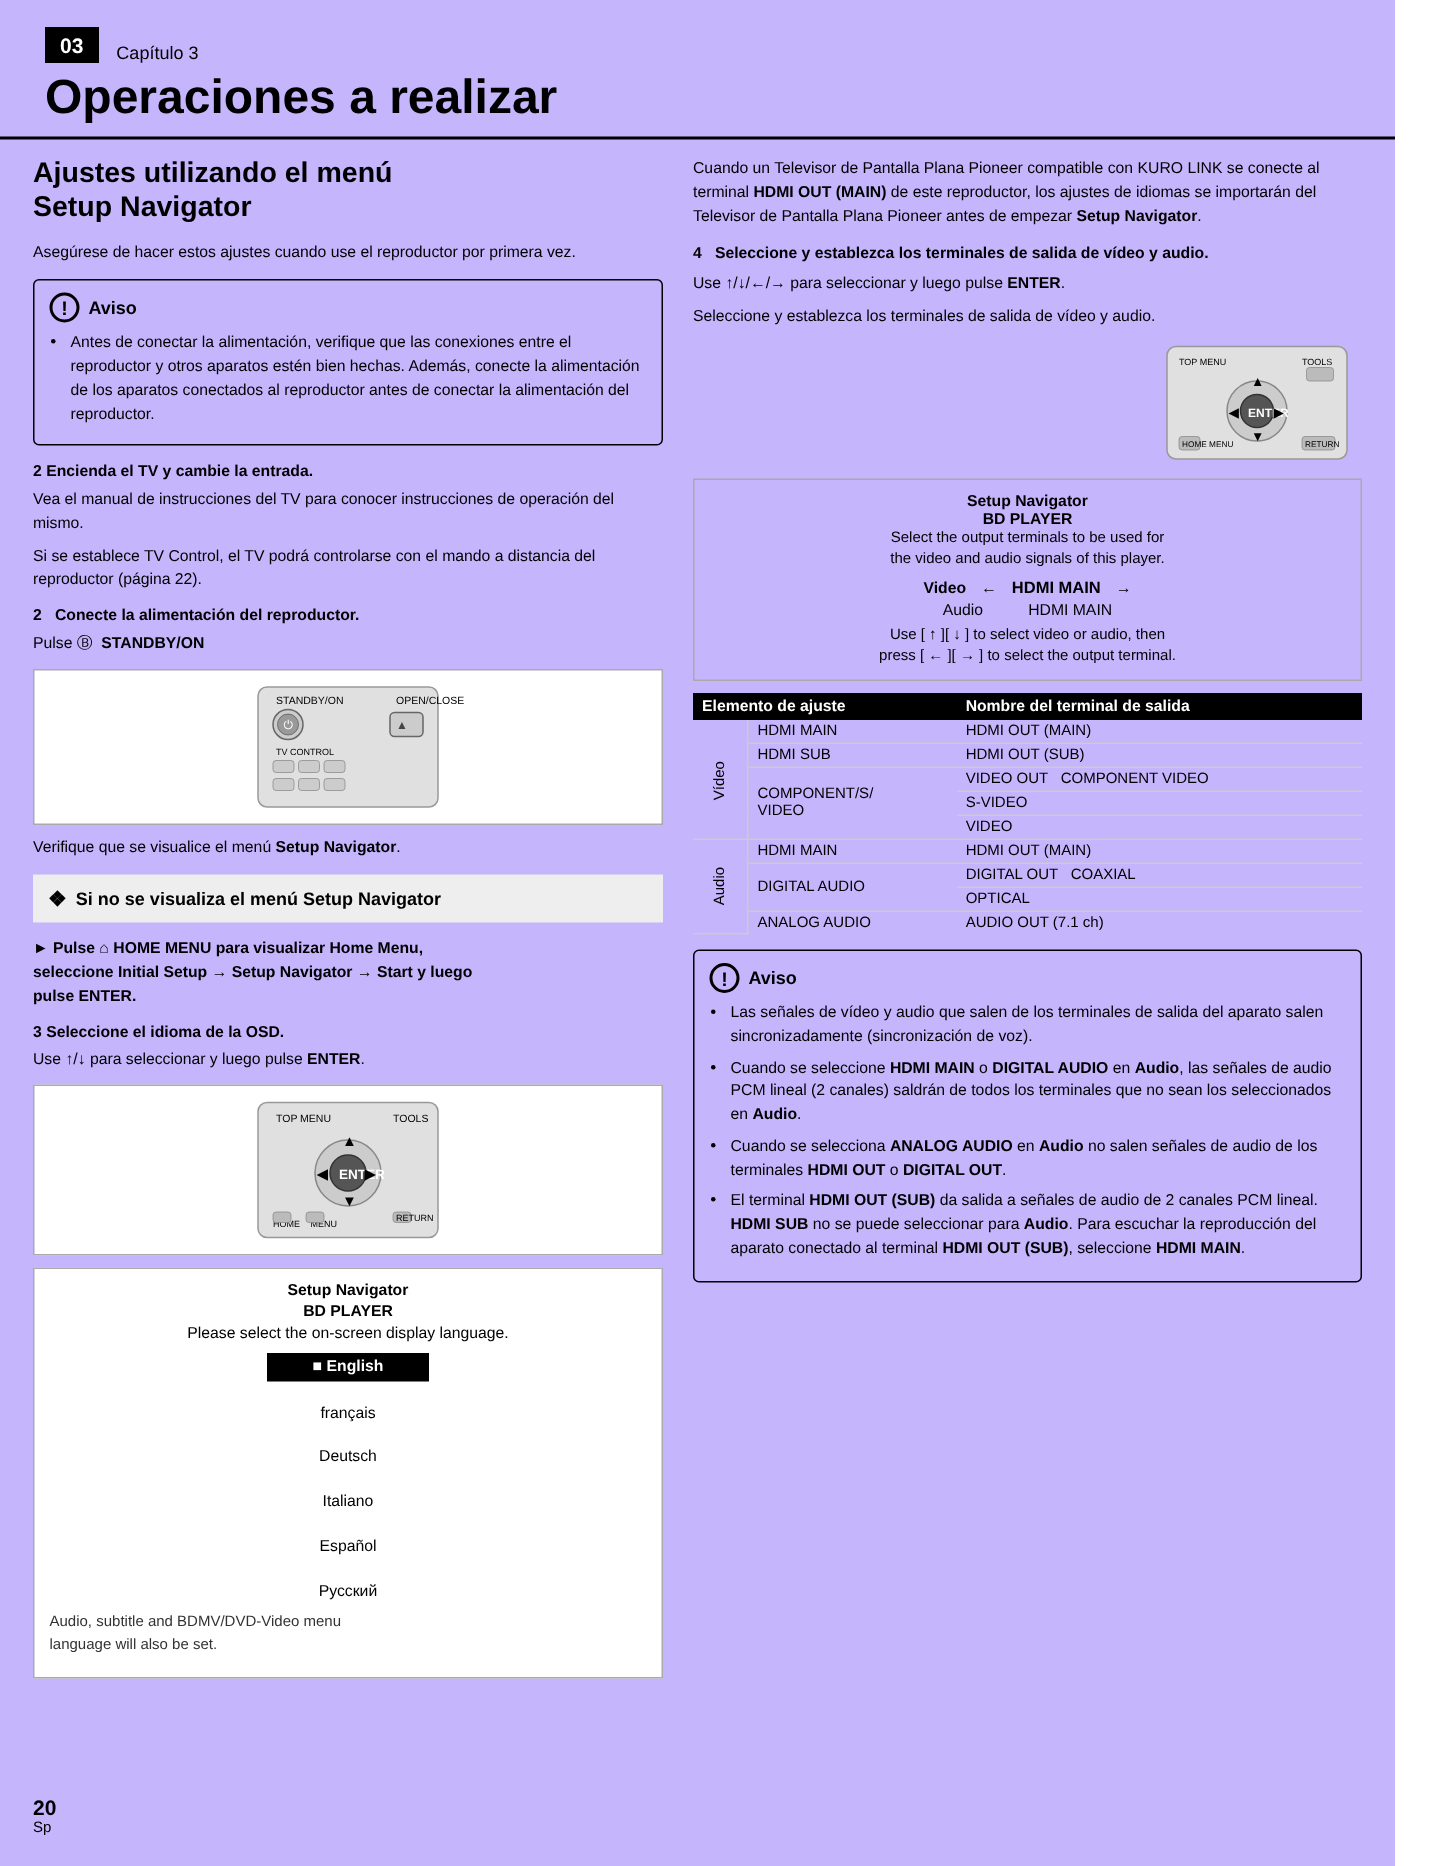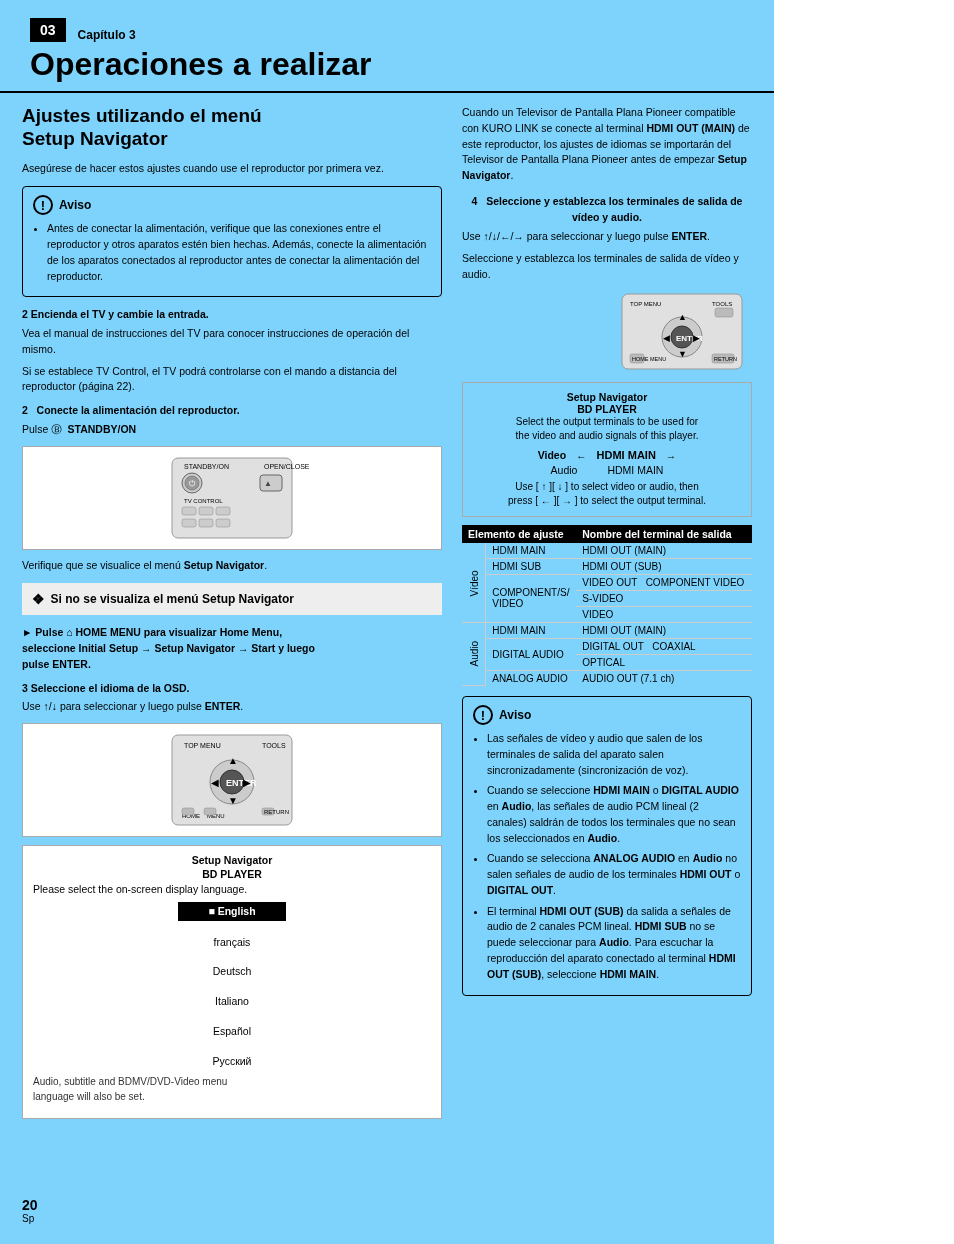"03" .page-wrapper { background: #7dd3fc -> #c4b5fd; width: 774px -> 930px }
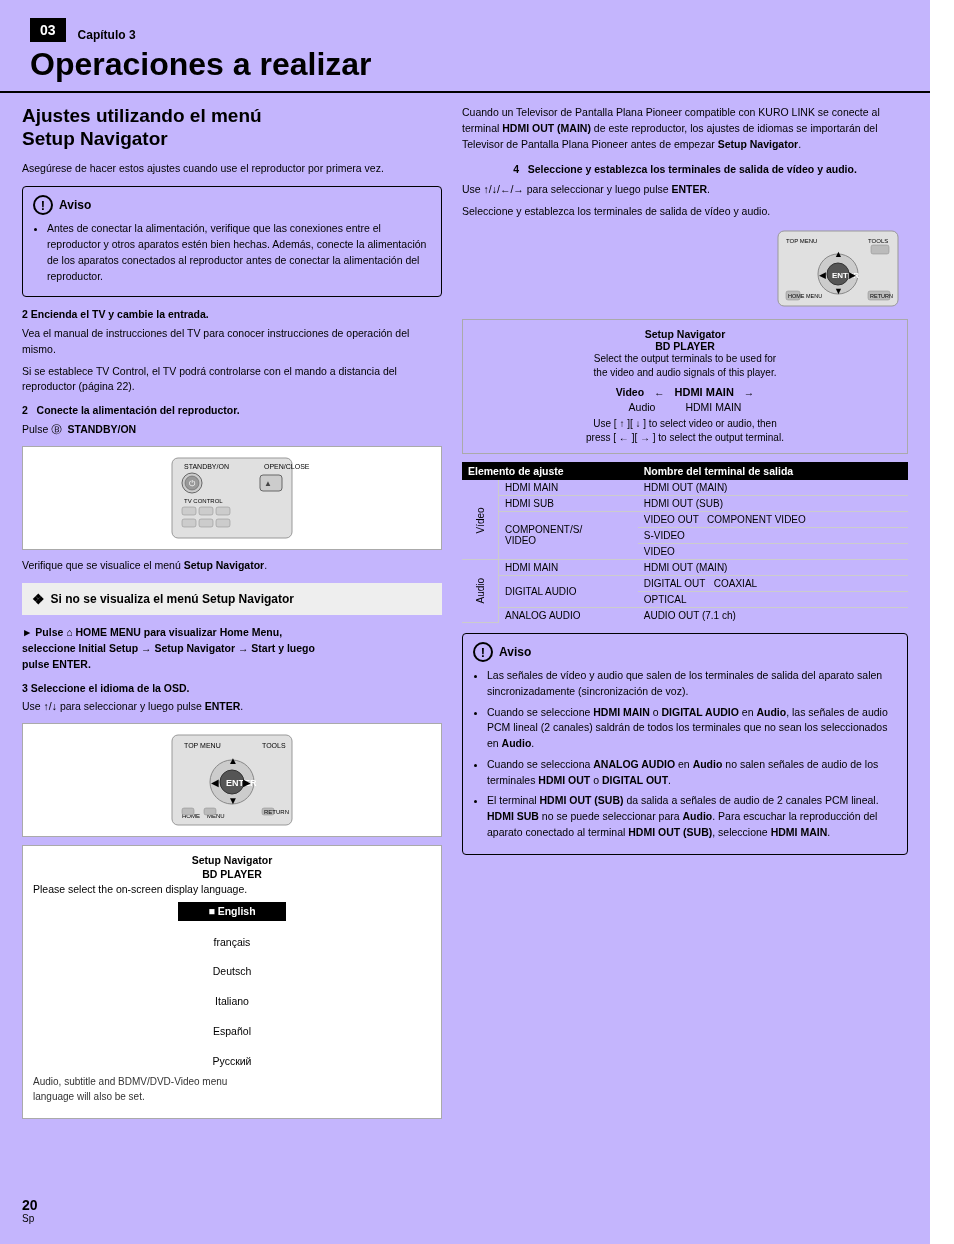"Capítulo 3" .chapter-label { font-weight: bold -> normal }
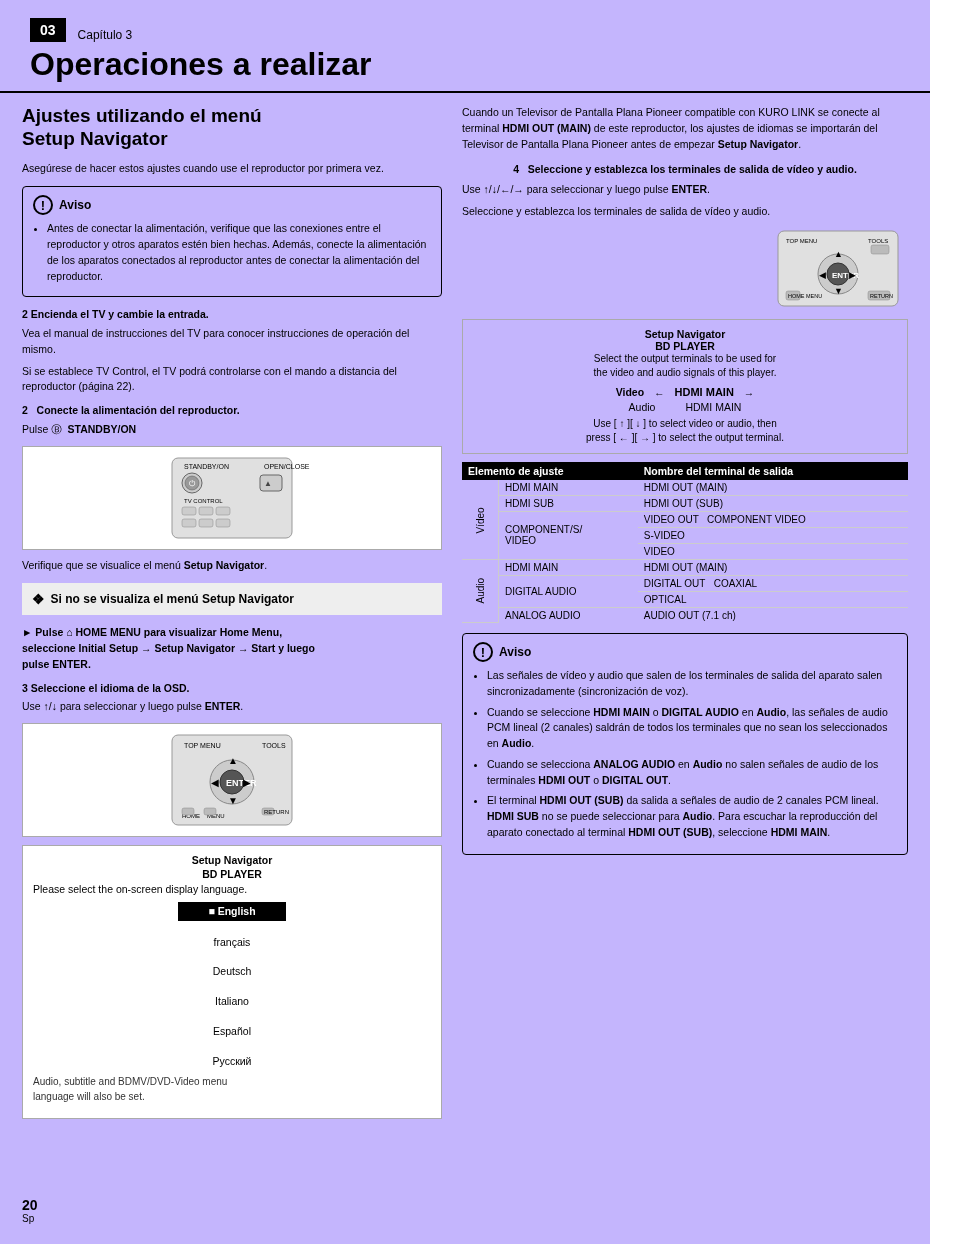"4 Seleccione y establezca los" .step4-heading { text-align: center -> none }
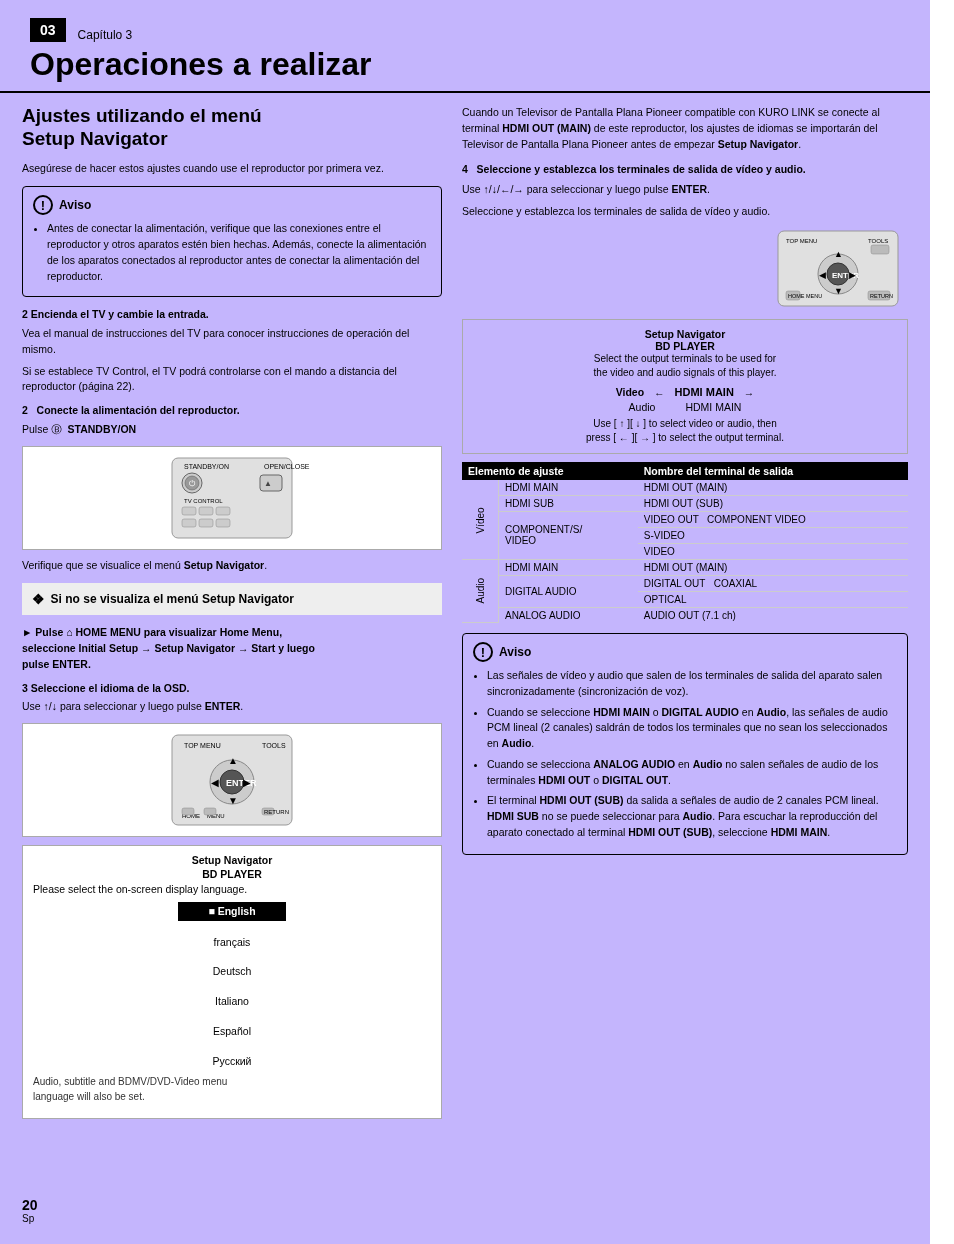"Please select the on-screen display" p { text-align: left -> center }
